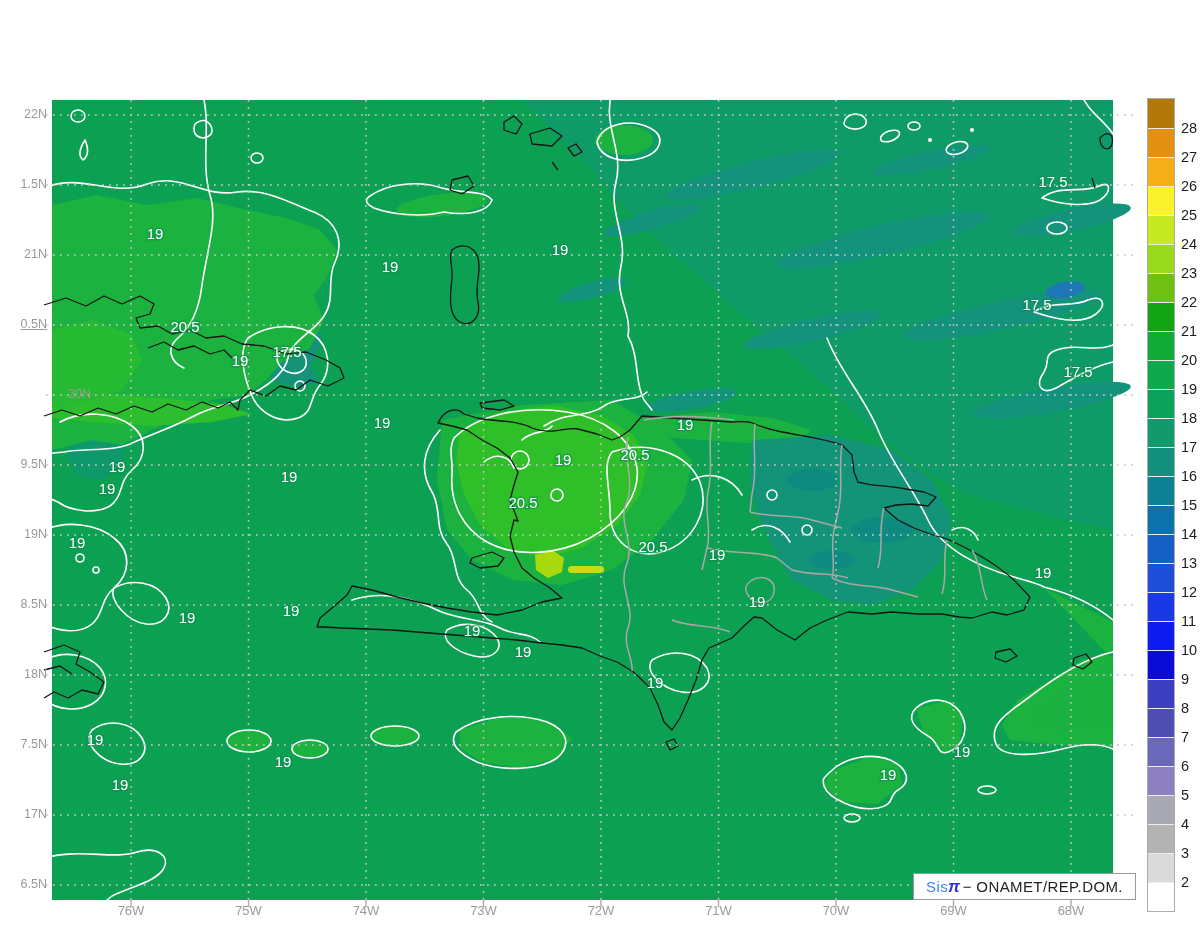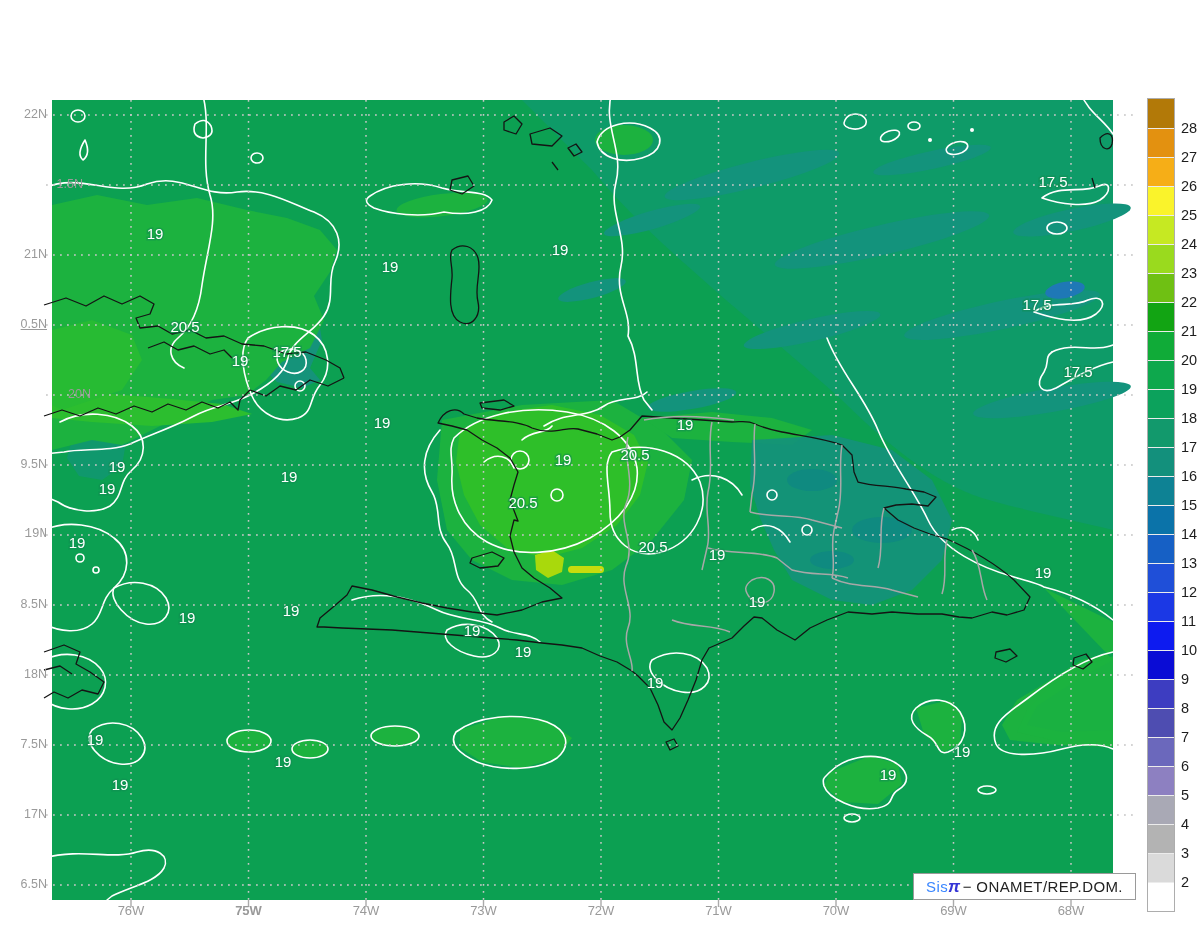"1.5N" div.lat-label { margin-left: 36px -> none }
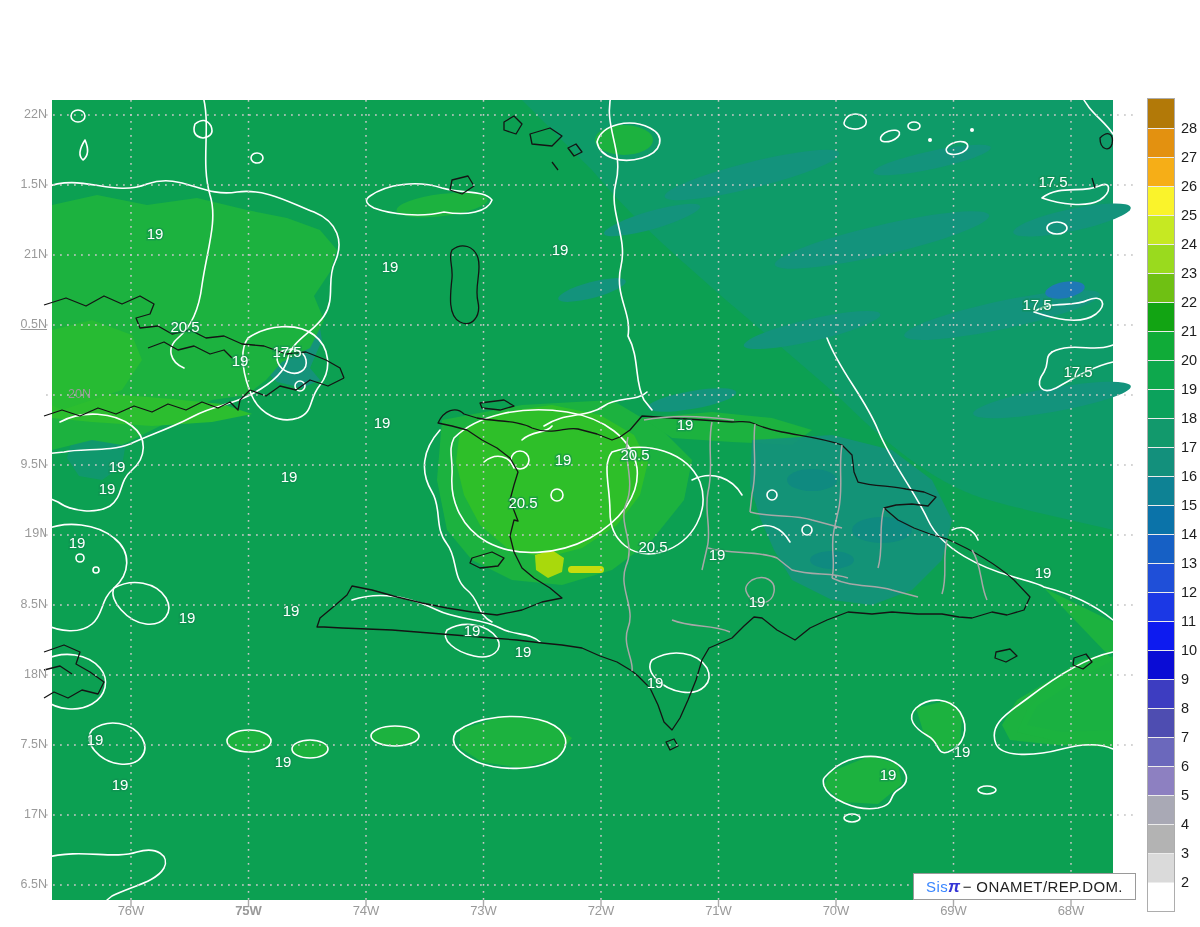"19N" div.lat-label { font-family: Liberation Mono, monospace -> none }
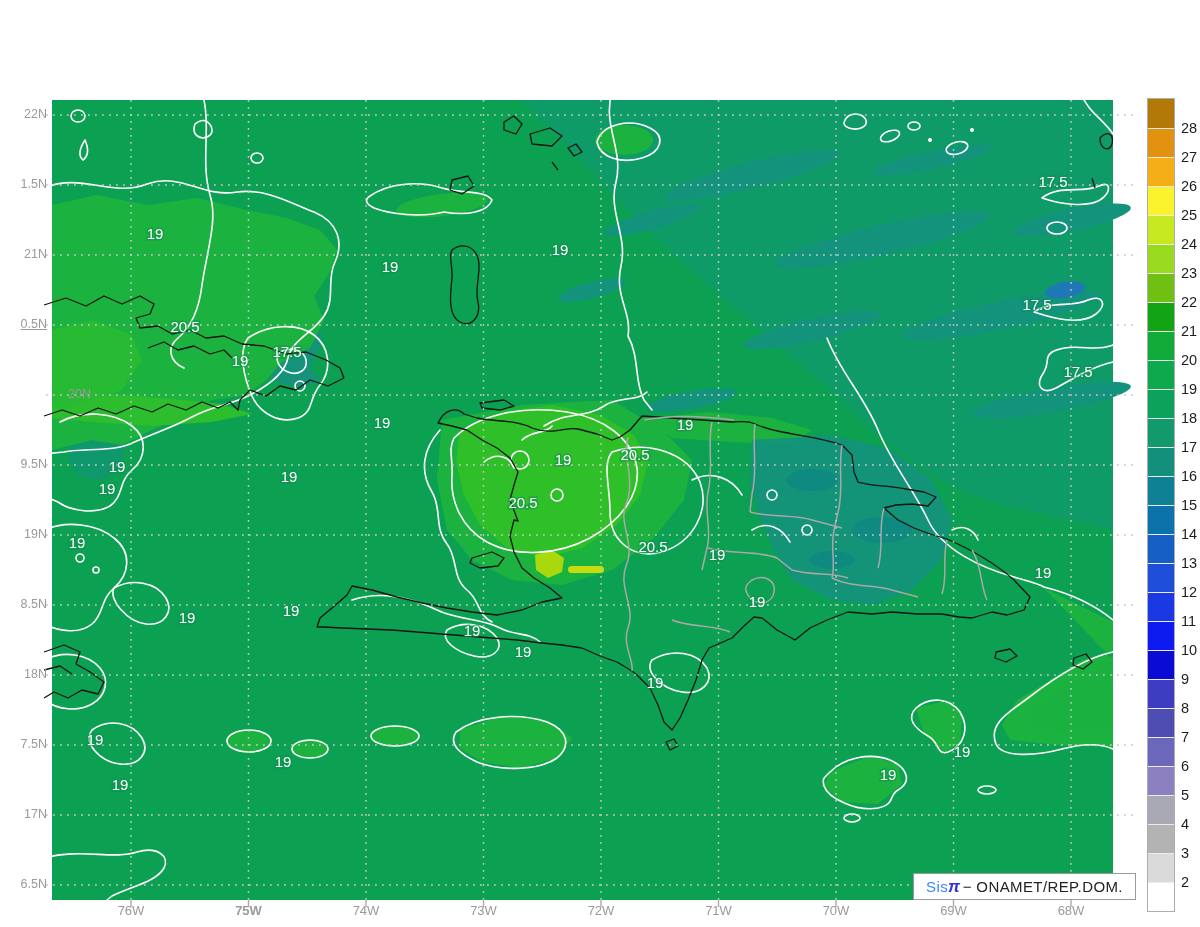"75W" div.lon-label { font-weight: bold -> none }
